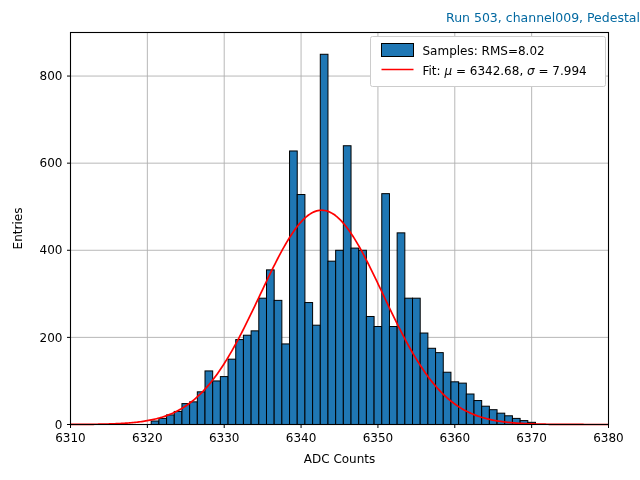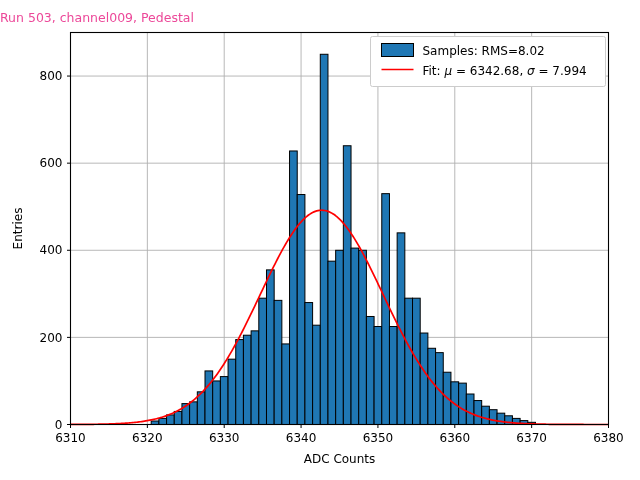"Run 503, channel009, Pedestal" #plot-title { color: #ec4899 -> #0369a1; text-align: left -> right }
